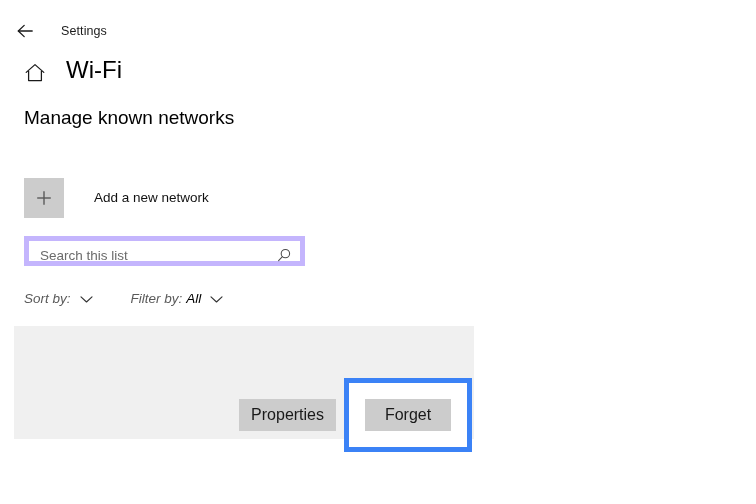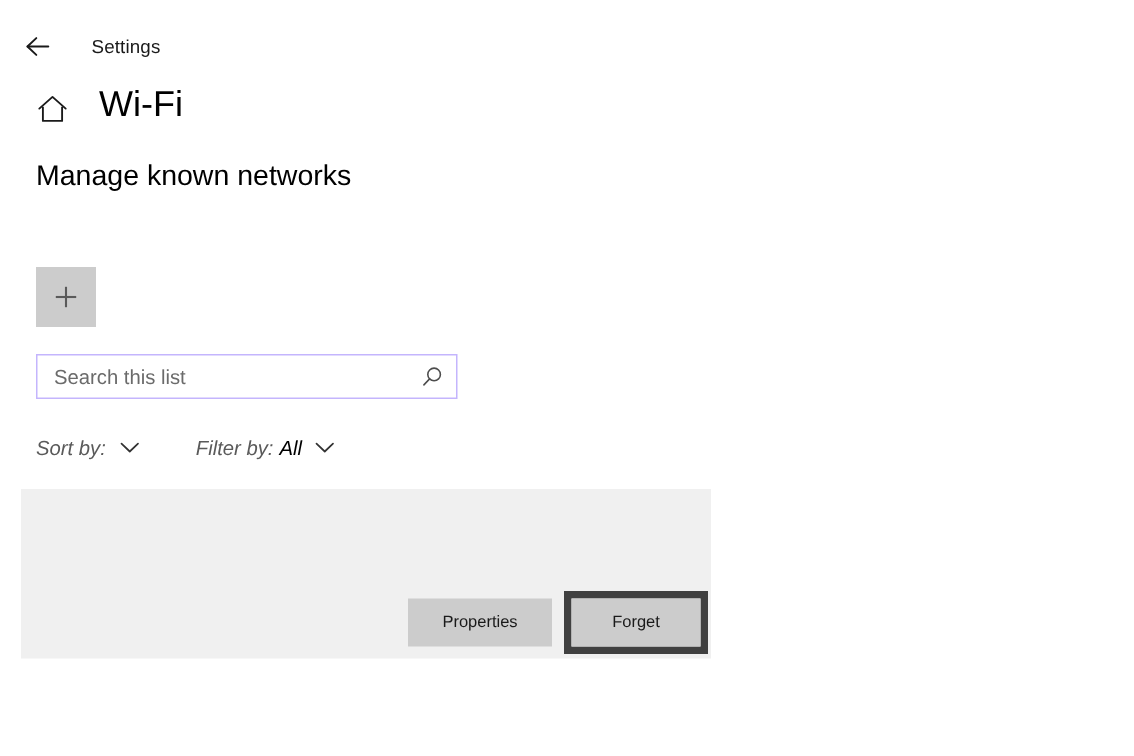"Add a new network" div { html: none -> <div>Add a new network</div> }
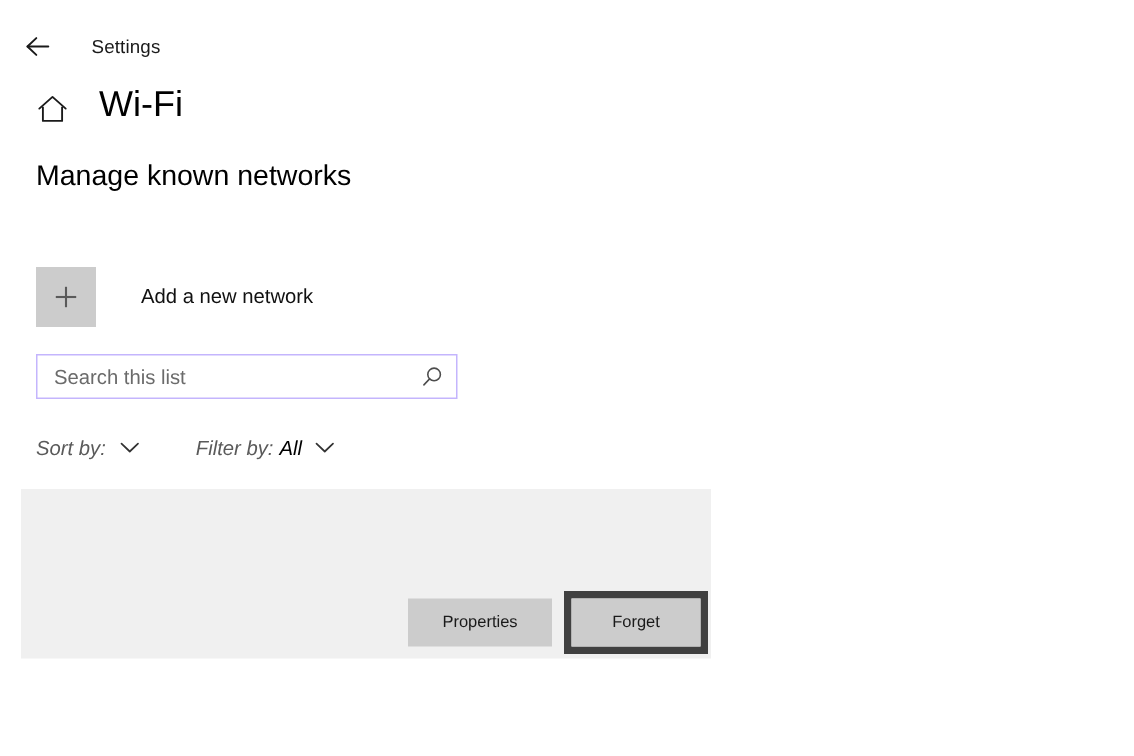"Search this list" #search-box { border: 1px solid #c4b5fd -> 5px solid #c4b5fd }
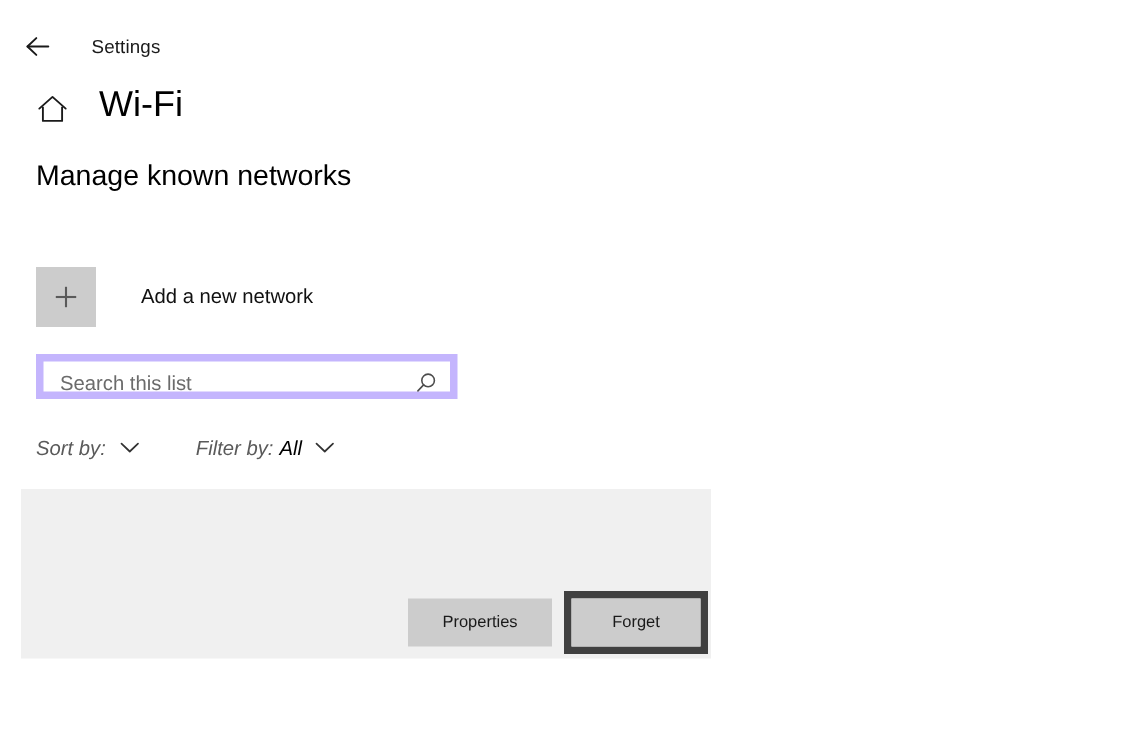"Properties" .action-button { font-size: 11px -> 16px }
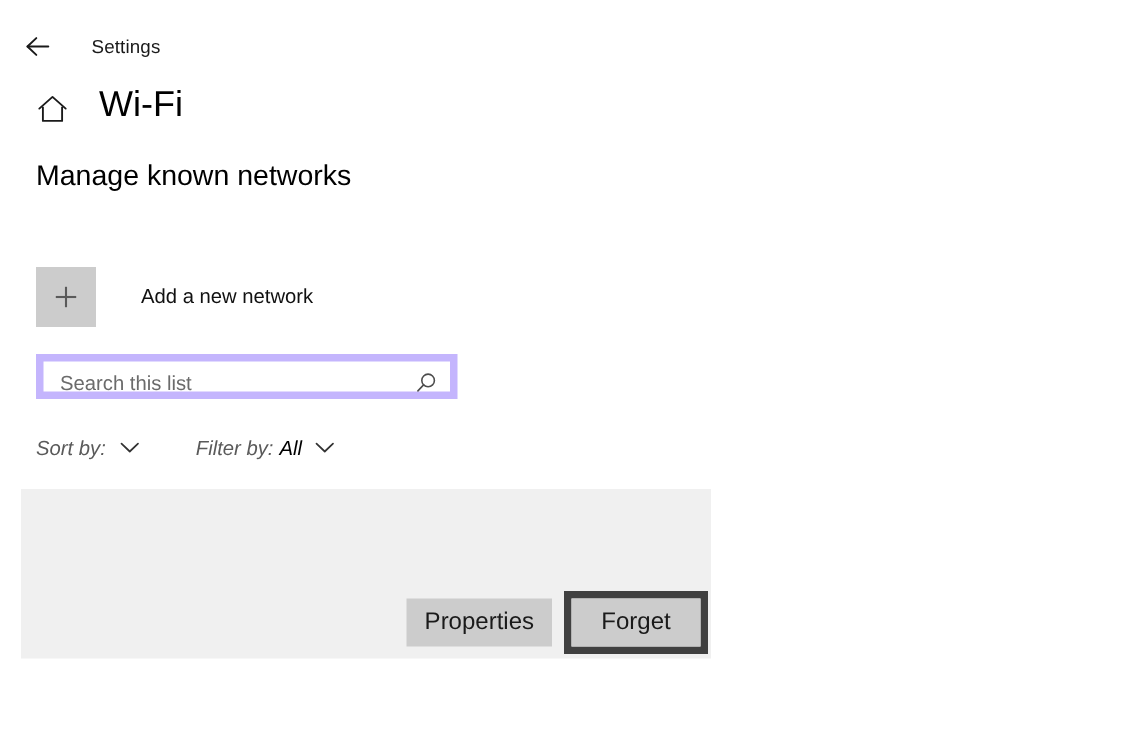"Forget" #forget-button-wrap { border: 5px solid #404040 -> 5px solid #3b82f6; padding: 0 -> 16px }
